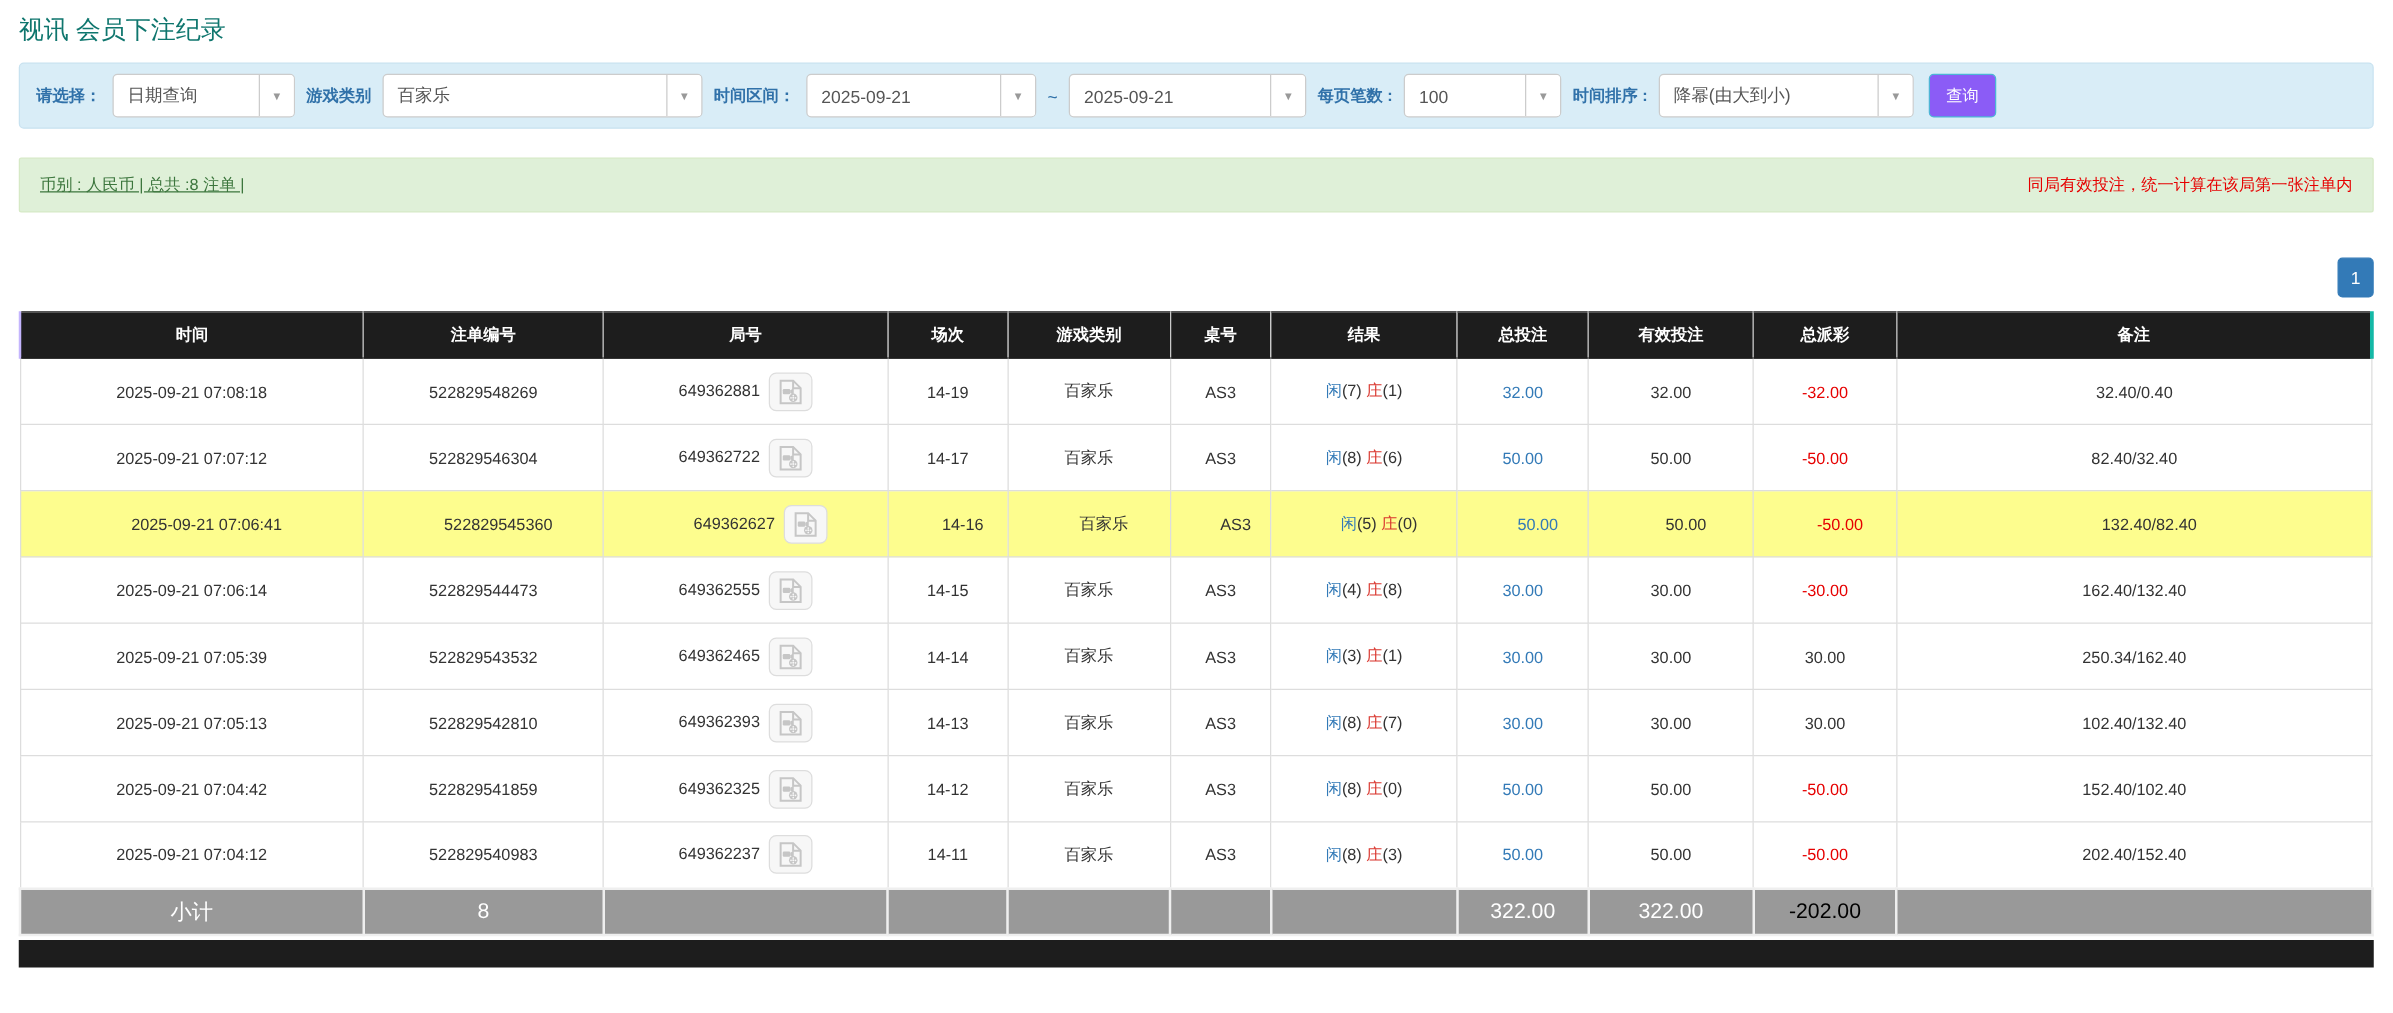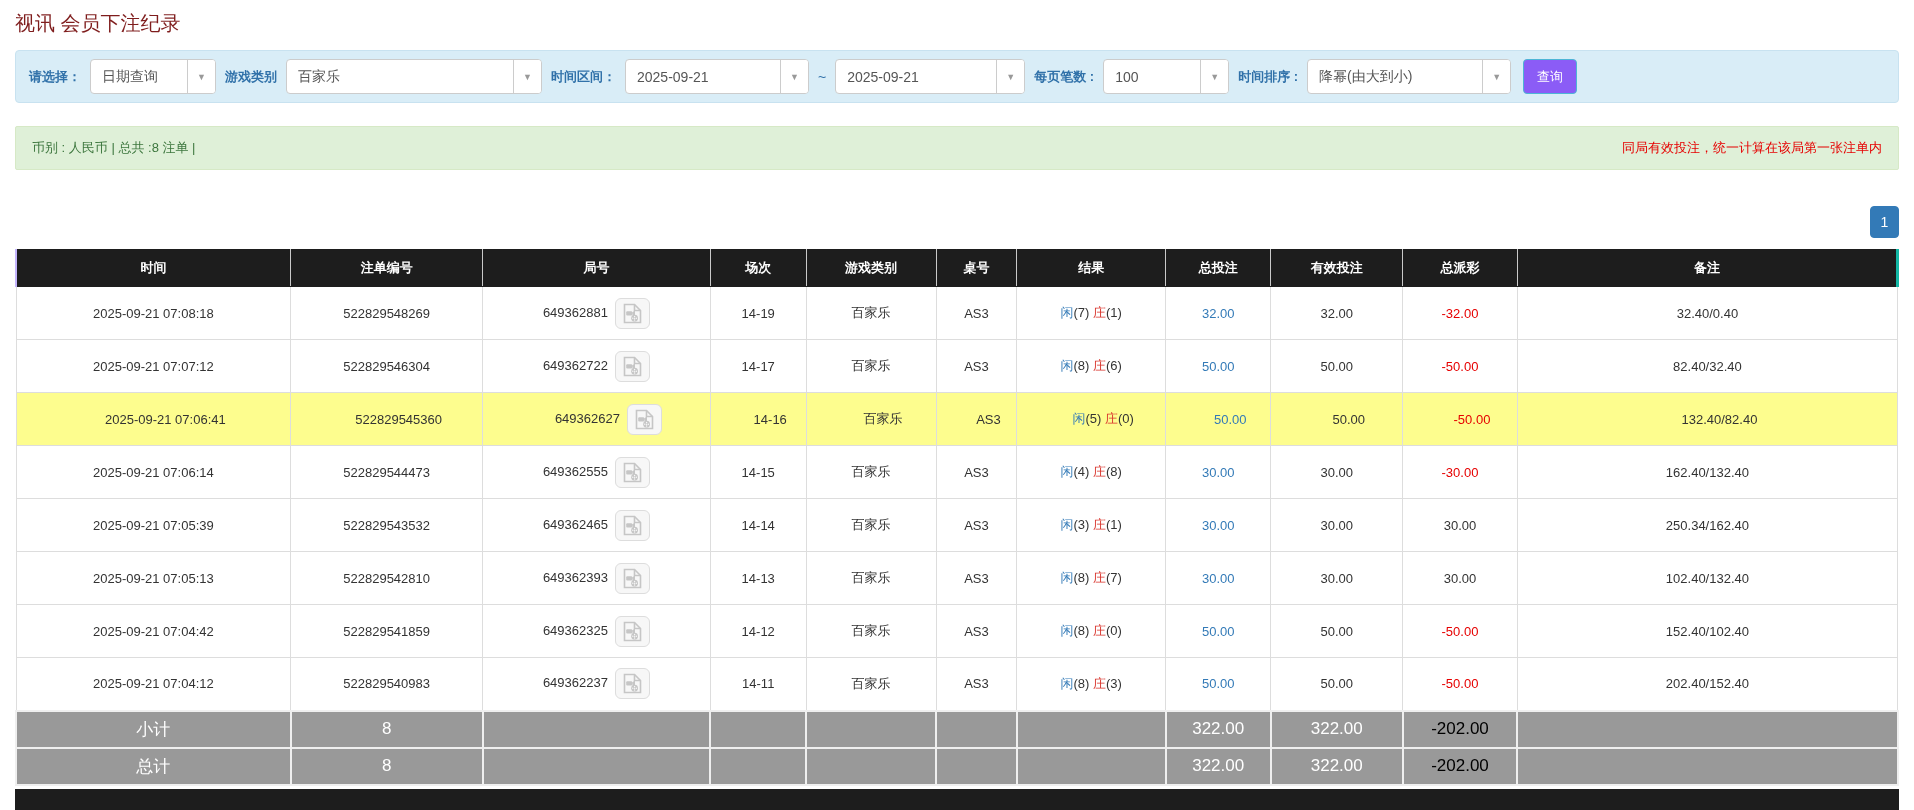"视讯 会员下注纪录" .page-title { color: #7f1d1d -> #0f766e }
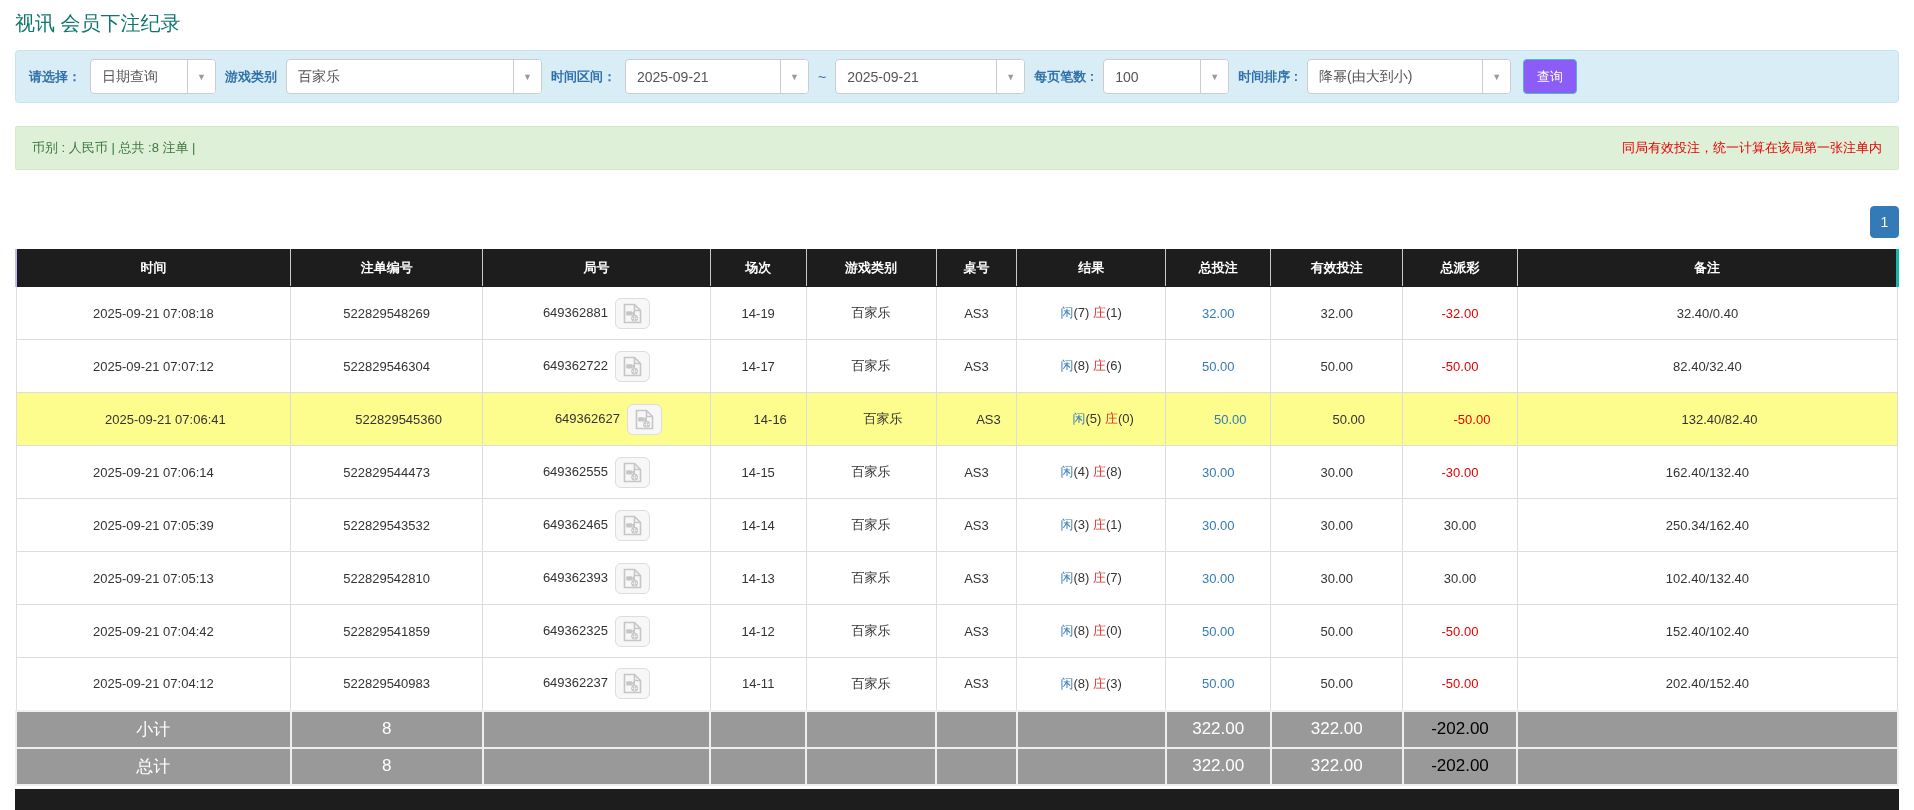"日期查询" div.select { width: 126px -> 146px }
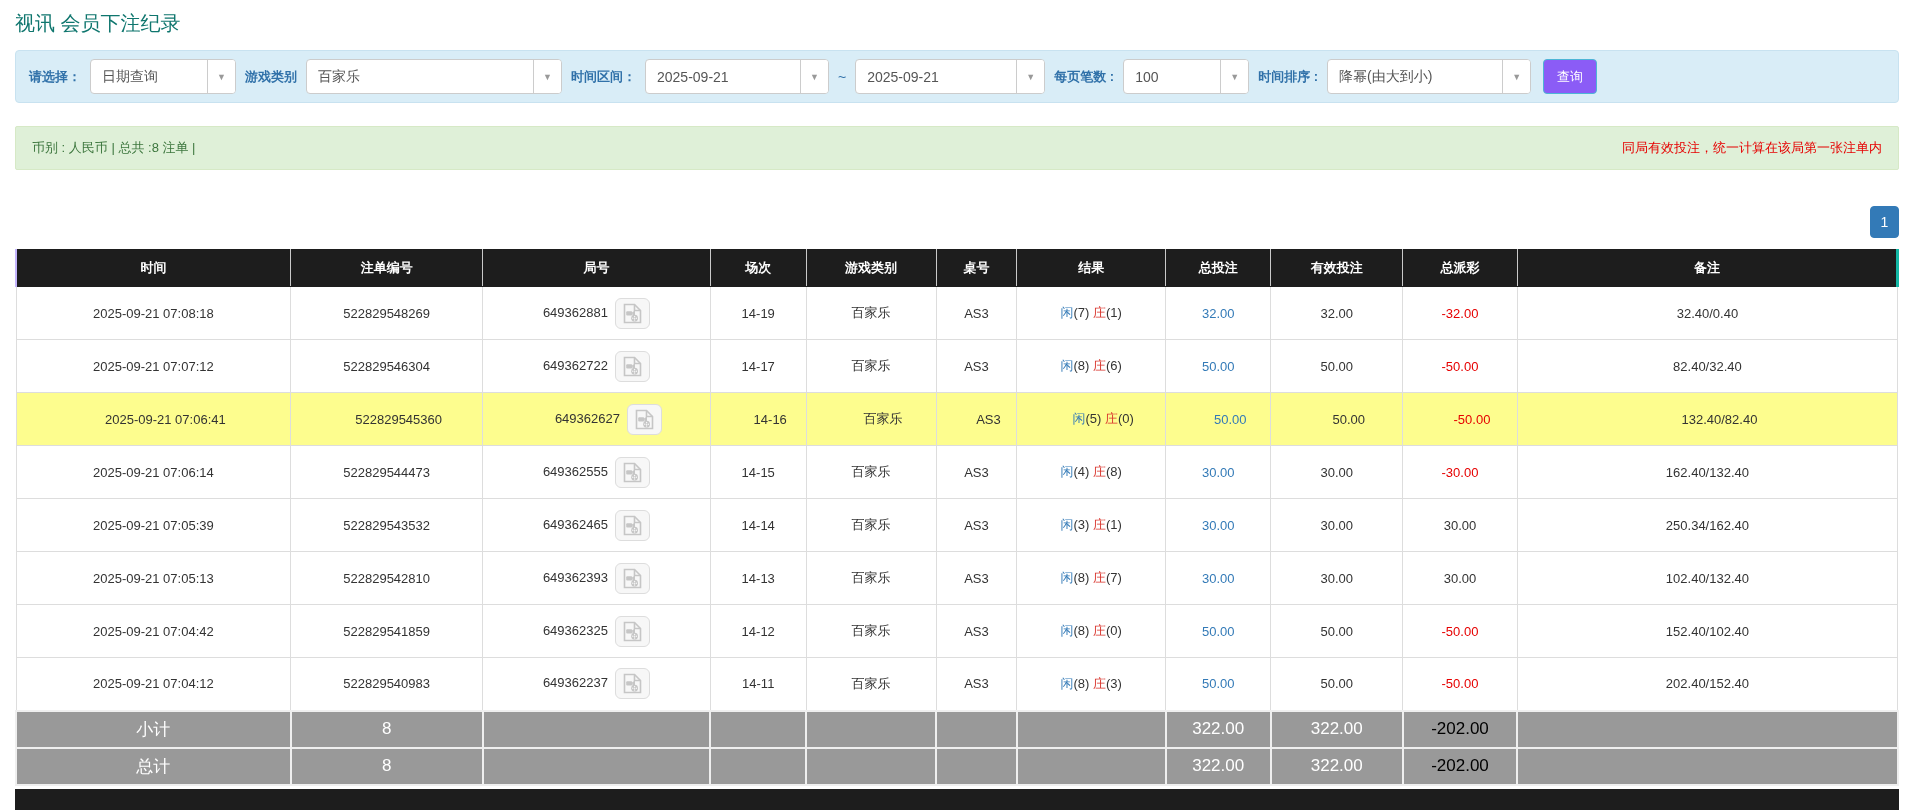"币别 : 人民币 | 总共" .summary-left { text-decoration: none -> underline }
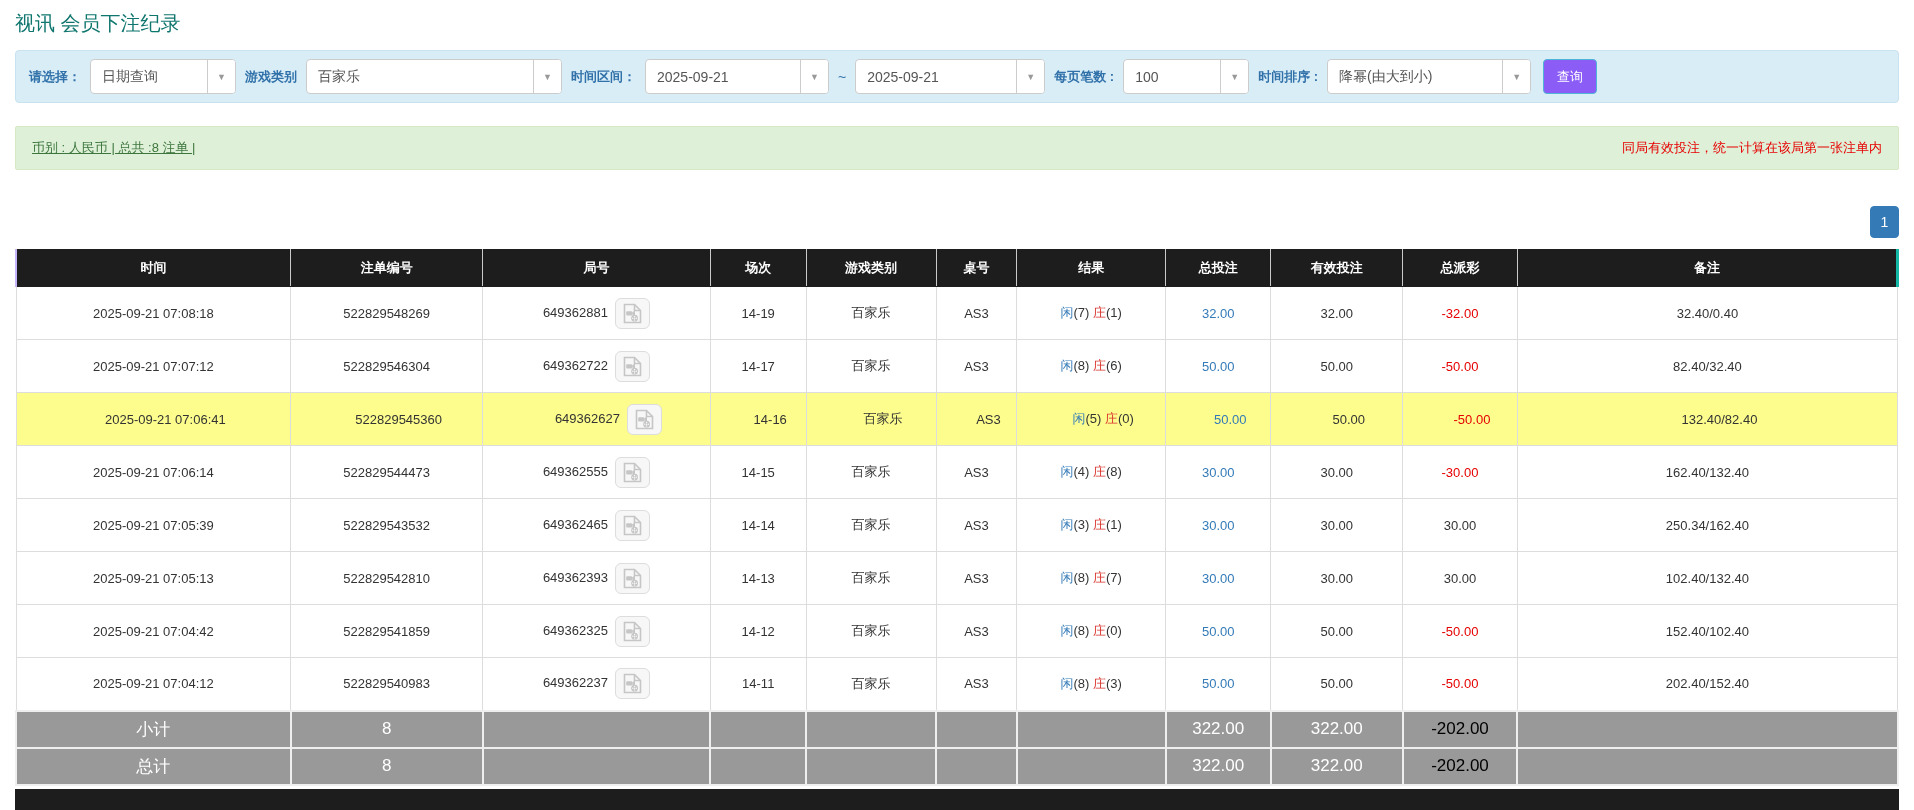"总计" tr.summary { html: <tr> <td>总计</td> <td>8</td> <td></td> <td></td> <td></td> <td></td> <td></td> <td>322.00</td> <td>322.00</td> <td><span>-202.00</span></td> <td></td> </tr> -> none }
